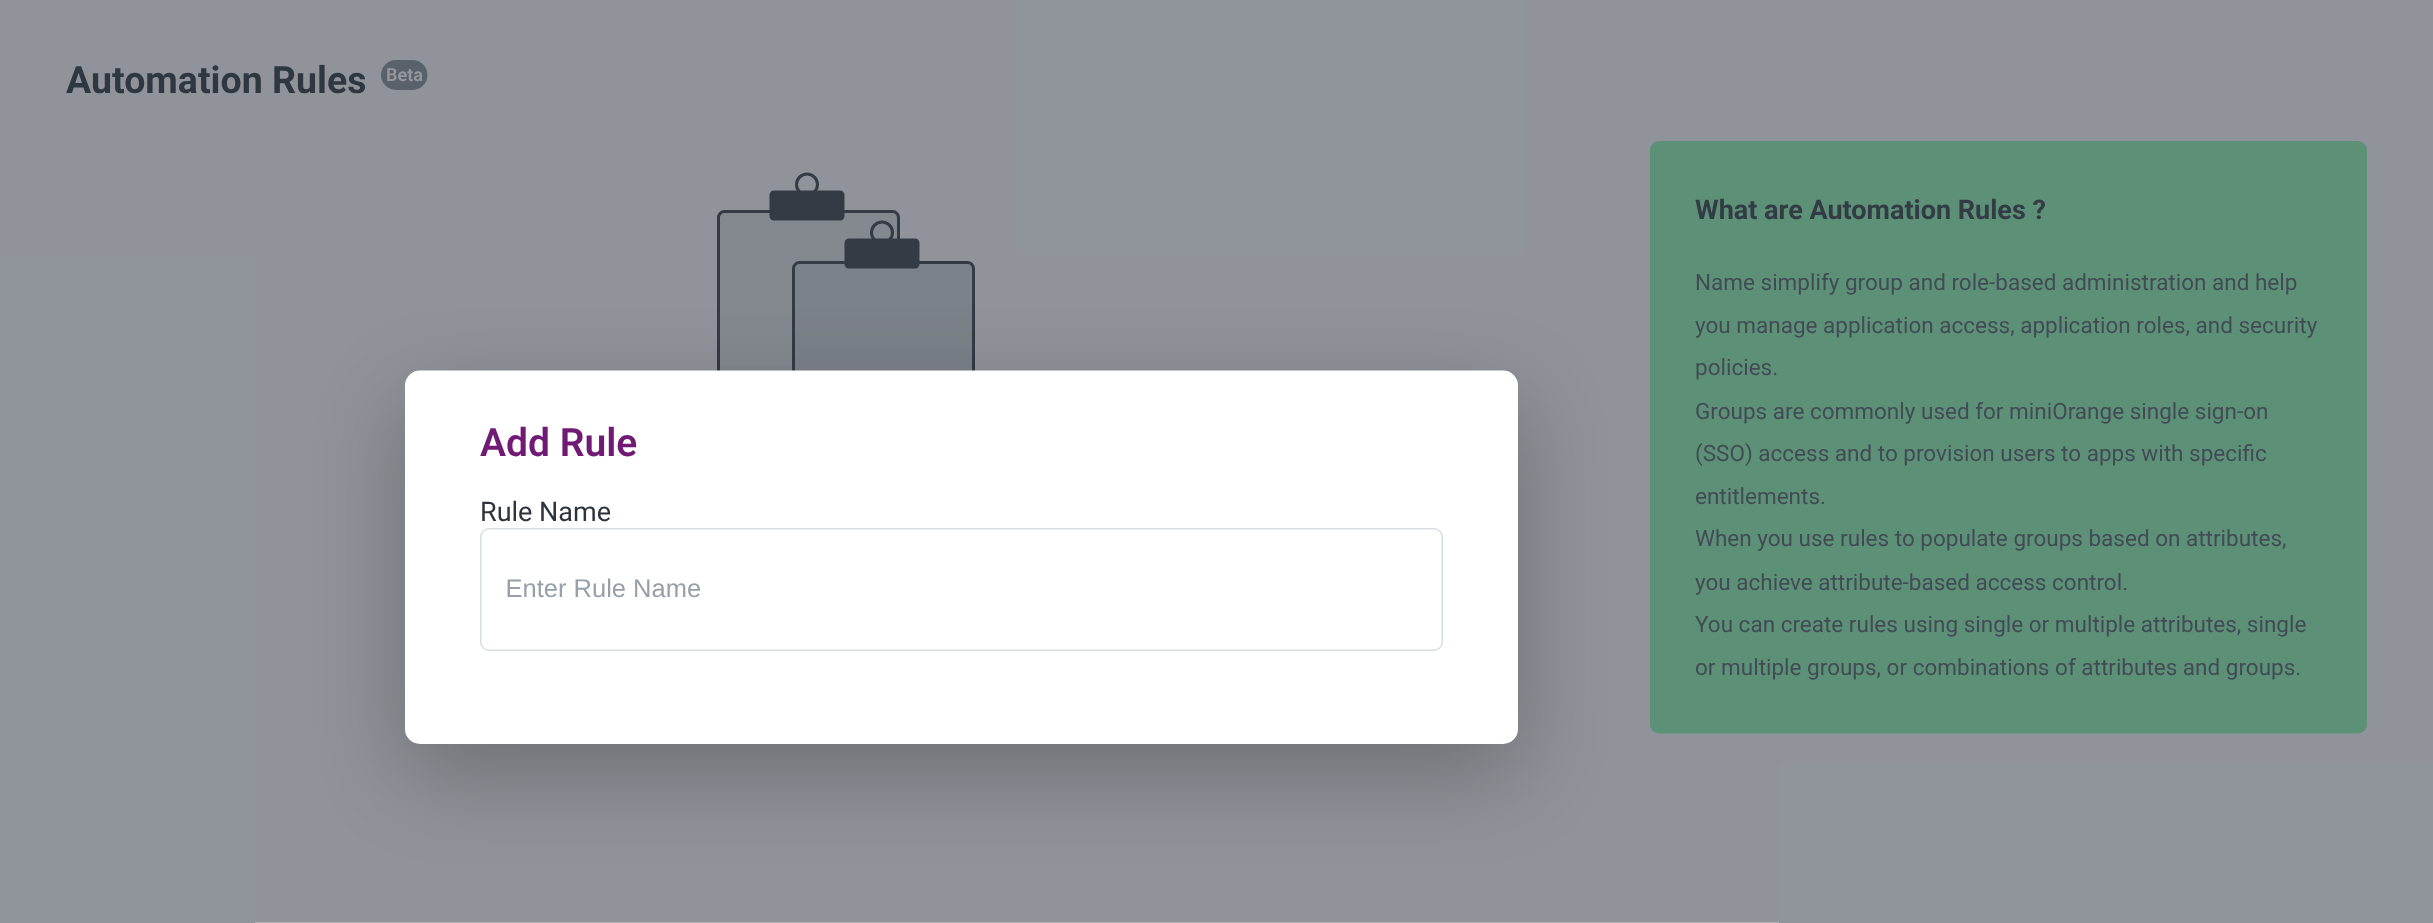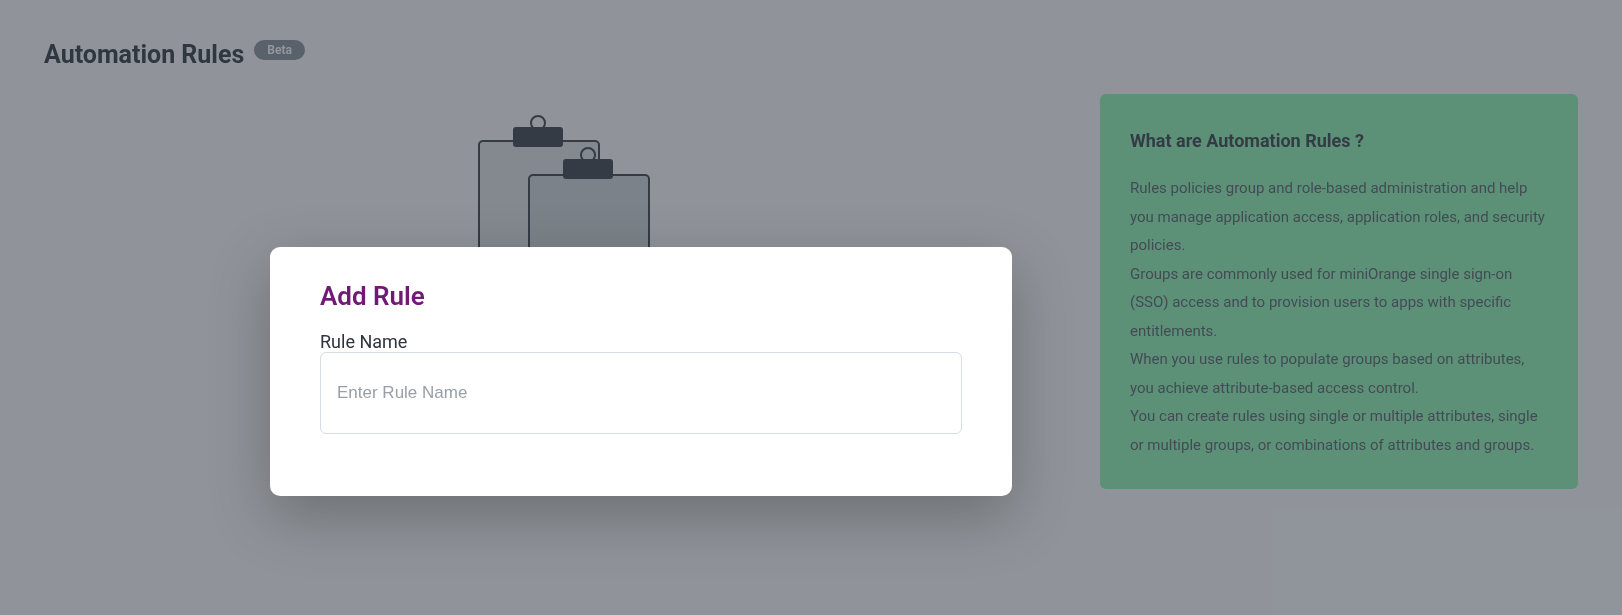"Beta" .beta-badge { padding: 3px 13px -> 3px 3px }
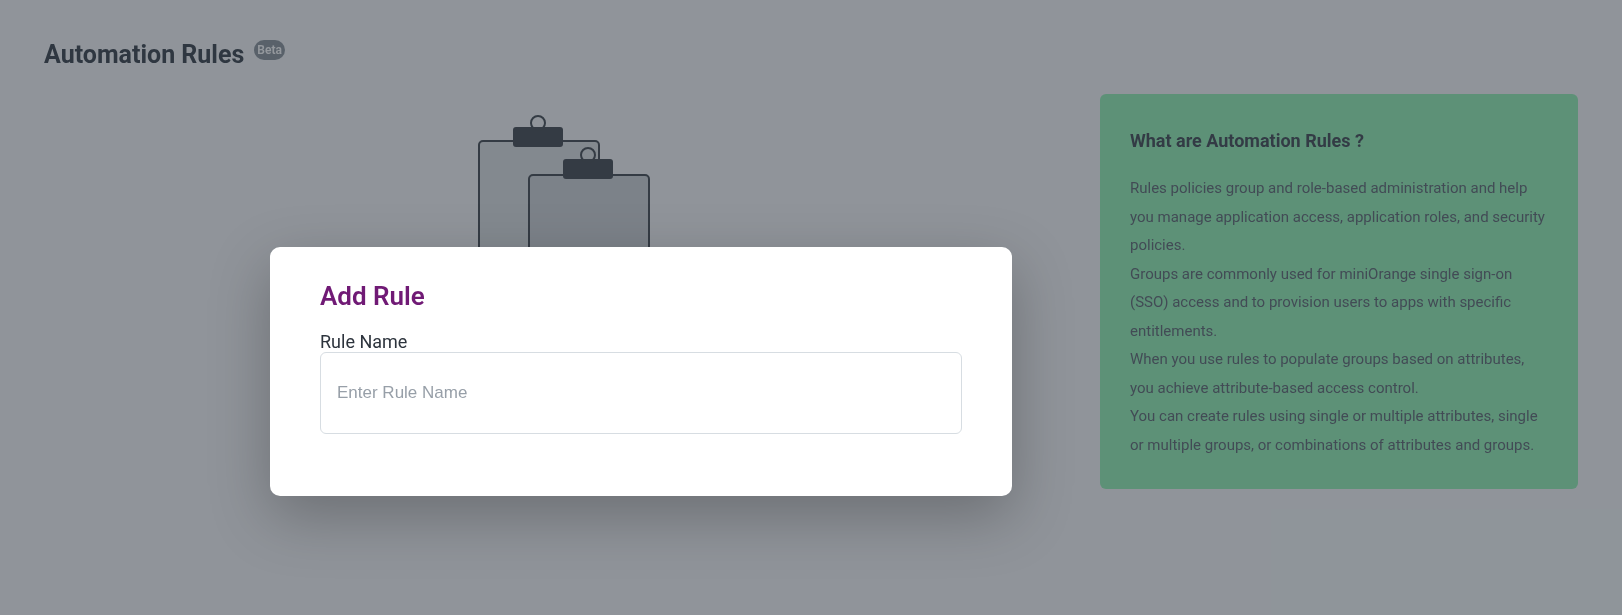"Rules policies group and role-based" p { text: Rules policies -> Name simplify }
